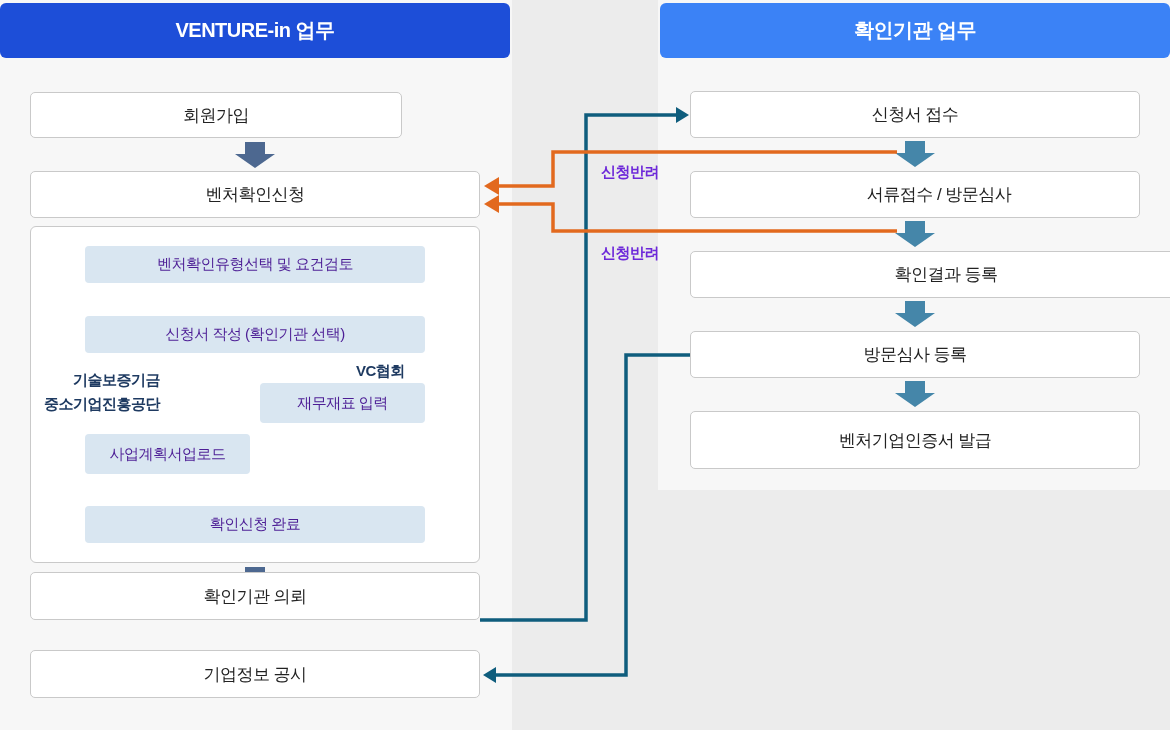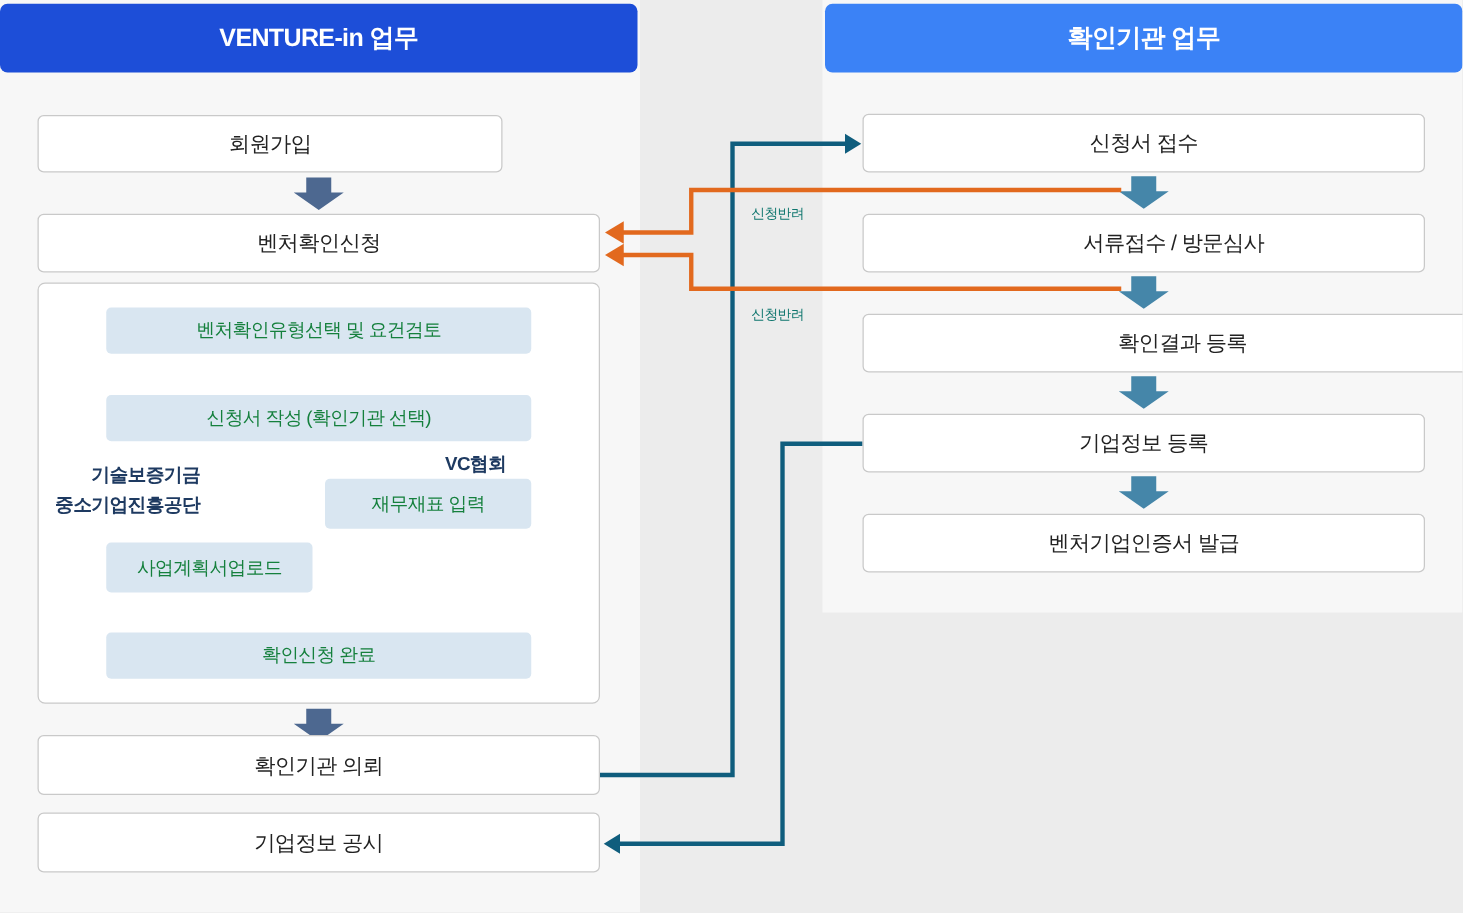"신청반려" .edge-label { color: #0f766e -> #6d28d9; font-size: 11px -> 15px; font-weight: normal -> bold }
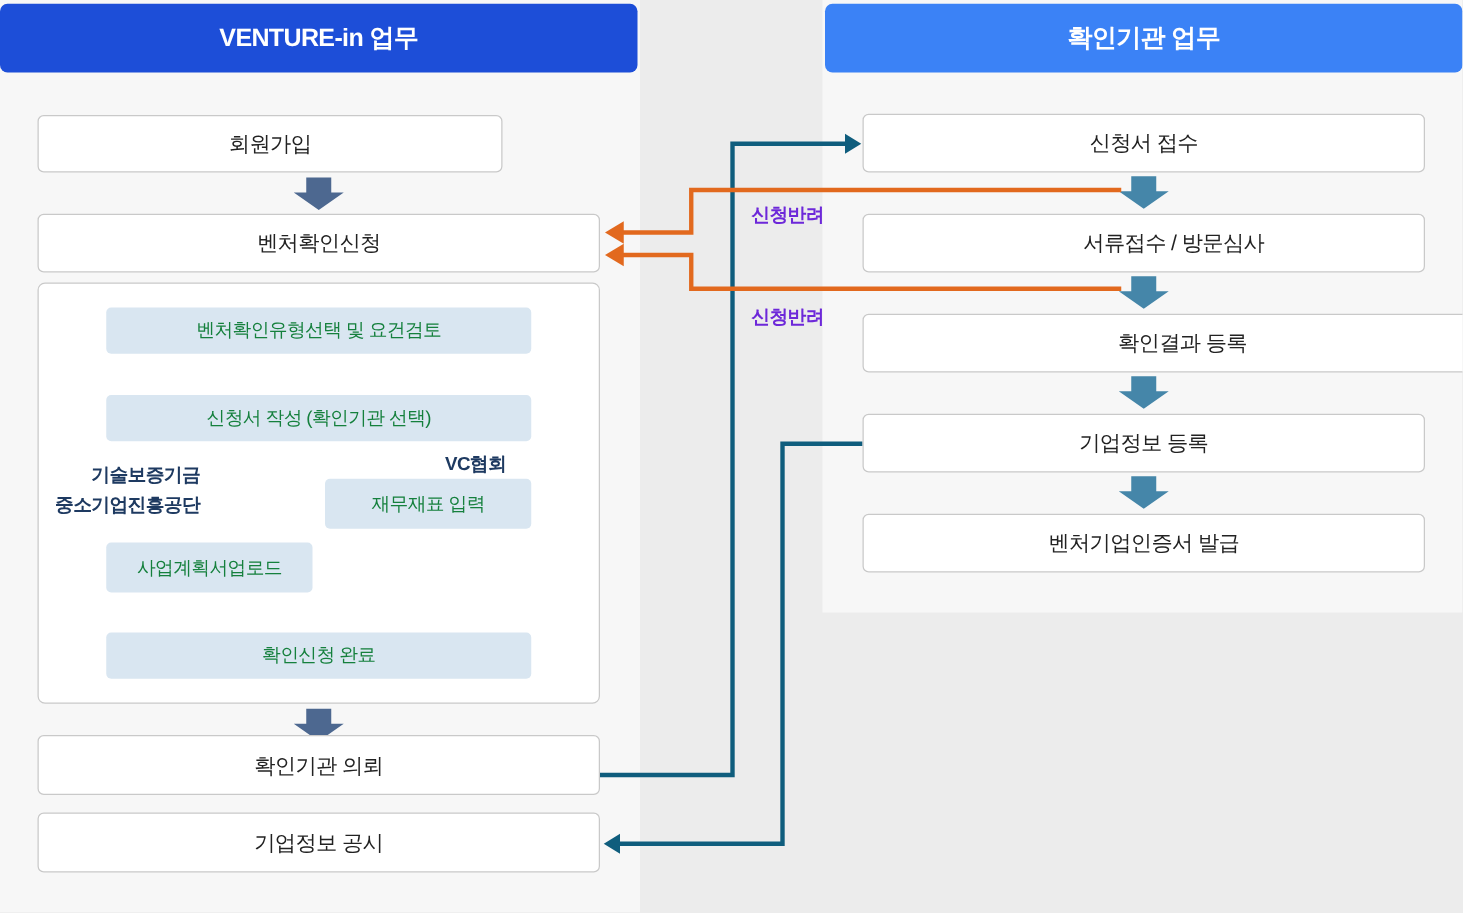"벤처확인유형선택 및 요건검토" .subnode { color: #15803d -> #4c1d95 }
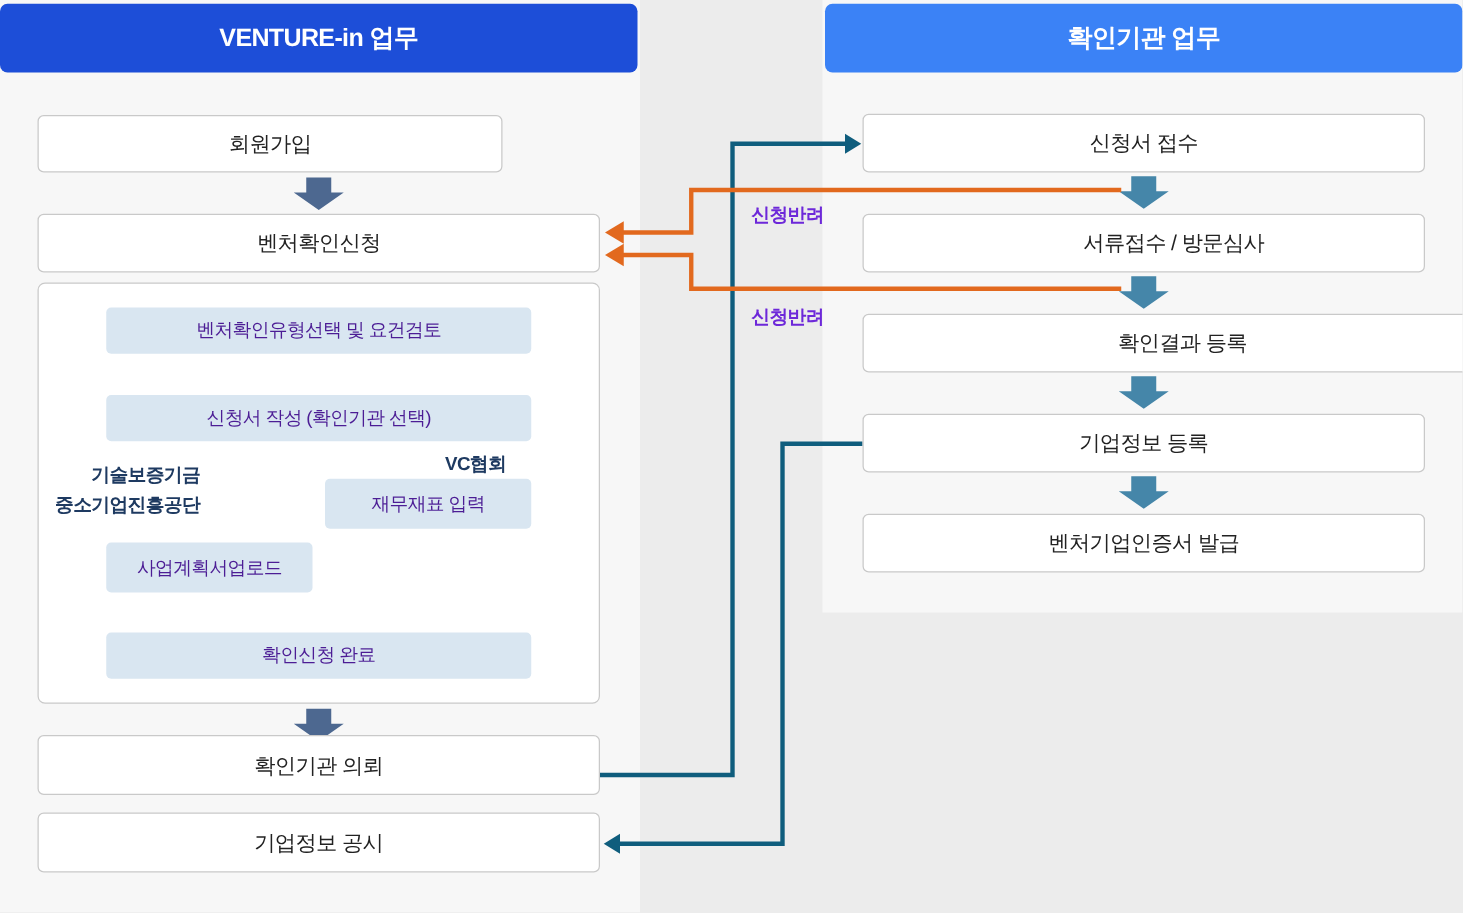"기업정보 등록" div.node { text: 기업정보 -> 방문심사 }
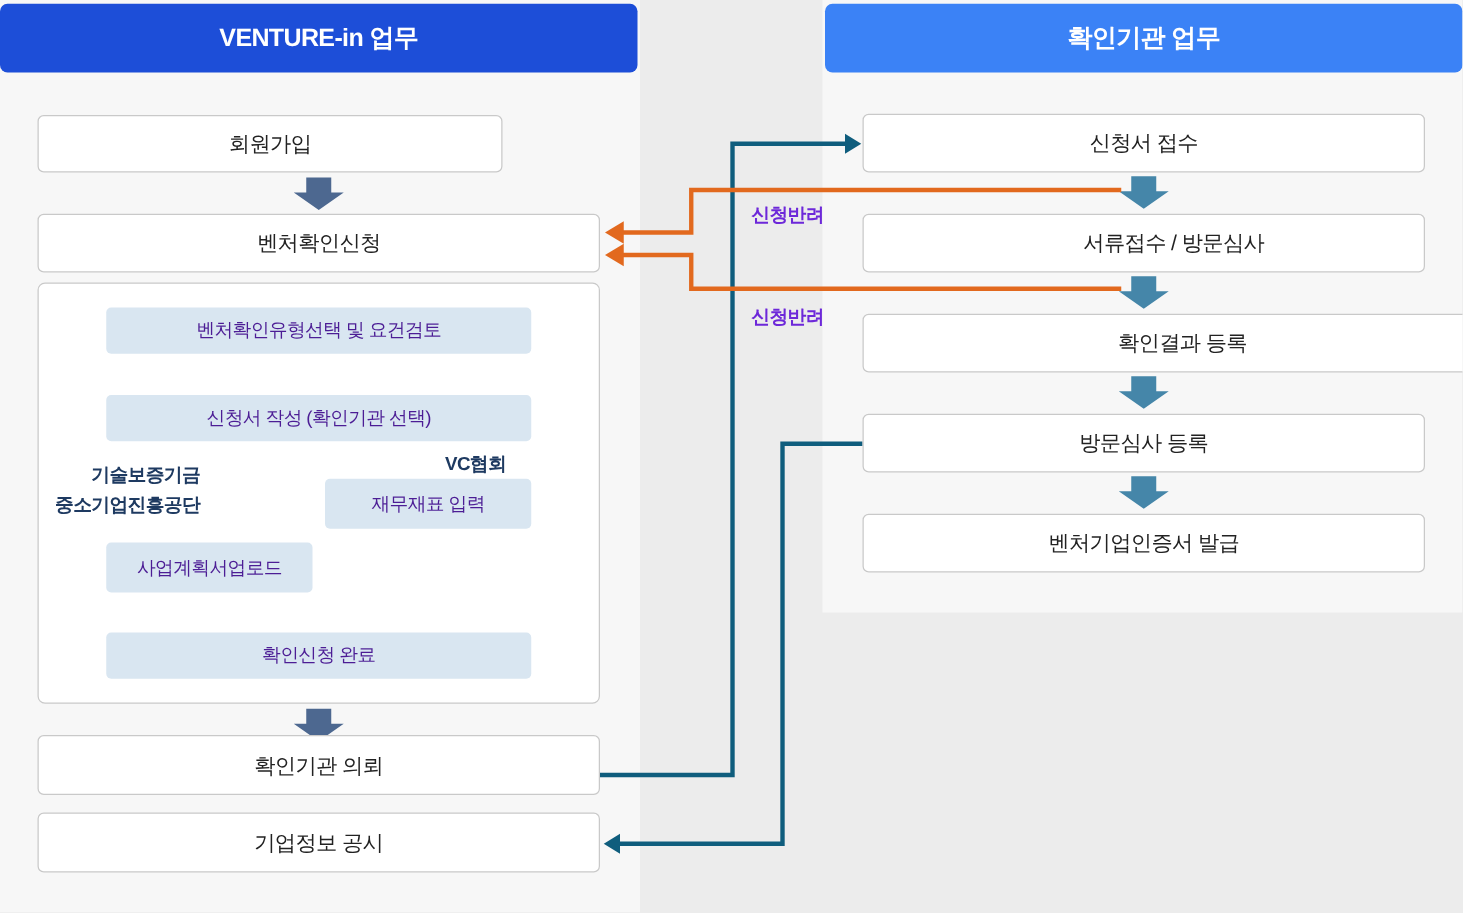"벤처기업인증서 발급" div.node { height: 47px -> 58px }
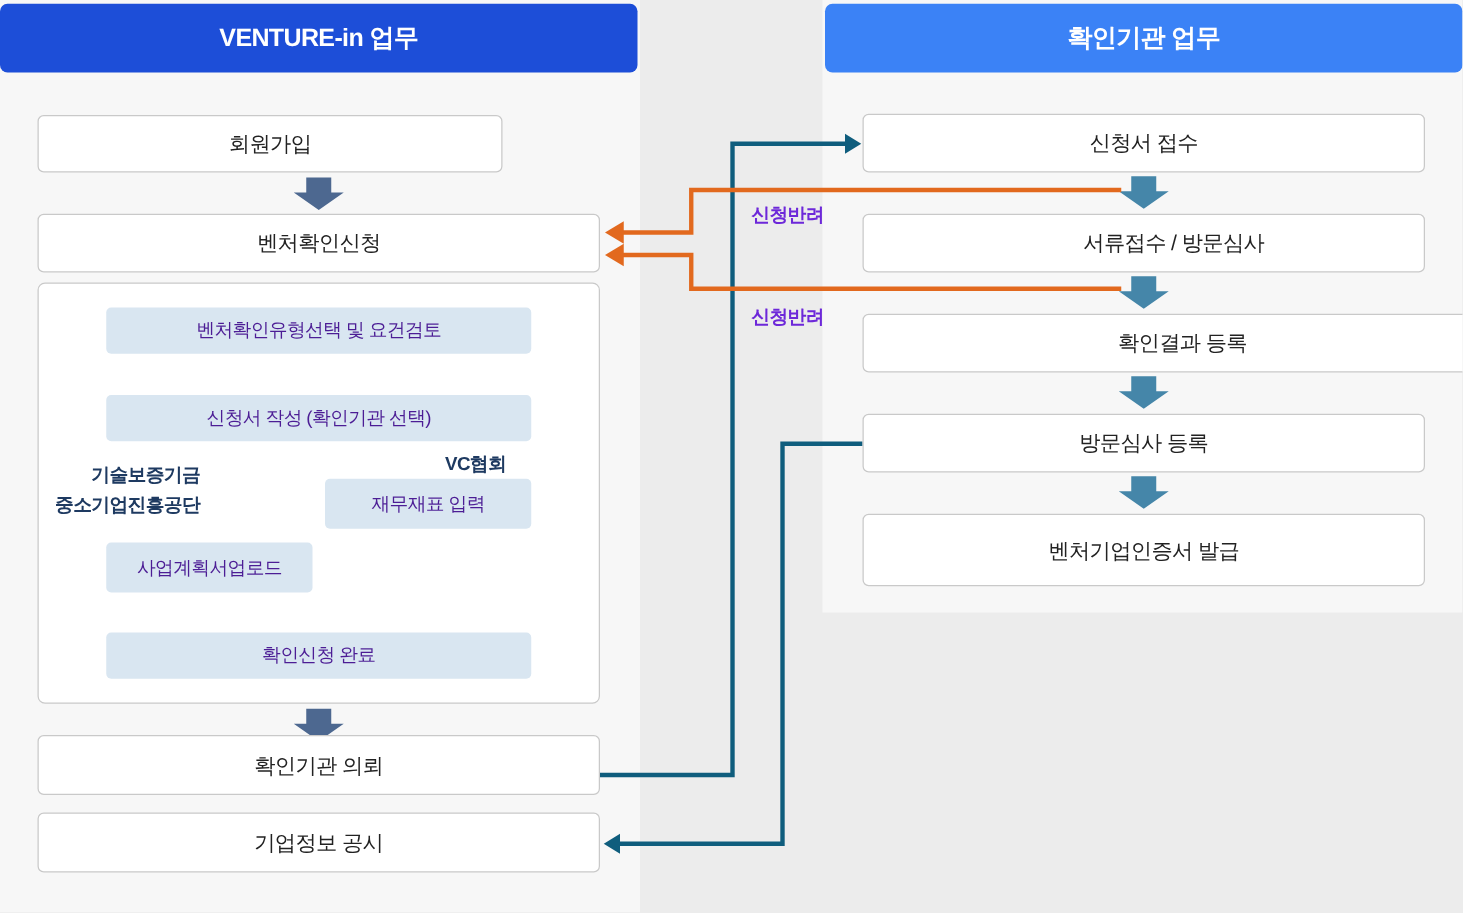"확인기관 의뢰" div.node { margin-top: 16px -> none }
